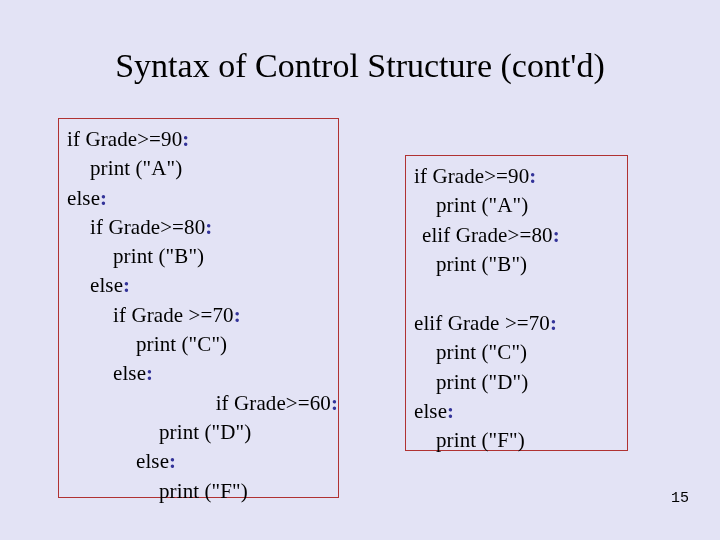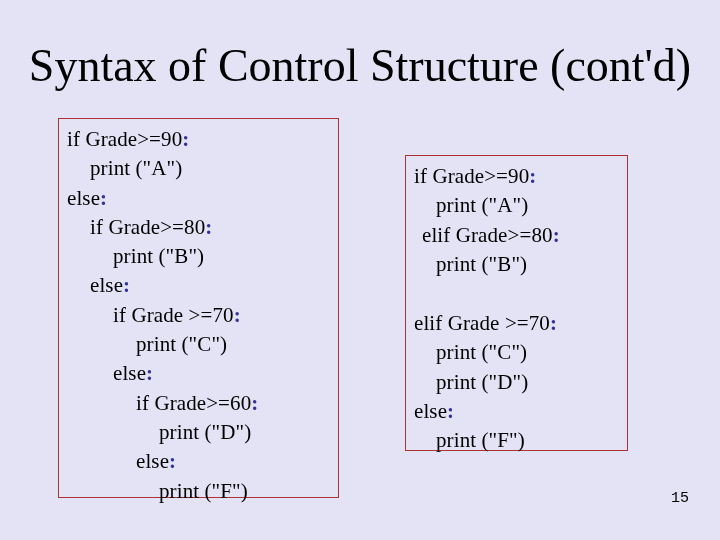"Syntax of Control Structure (cont'd)" #slide-title { font-size: 46px -> 34px }
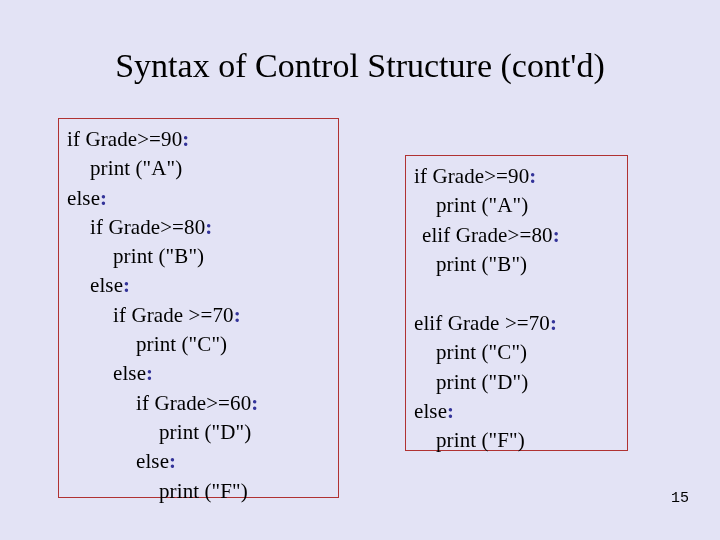"if Grade>=60:" div.code-line { text-align: none -> right }
